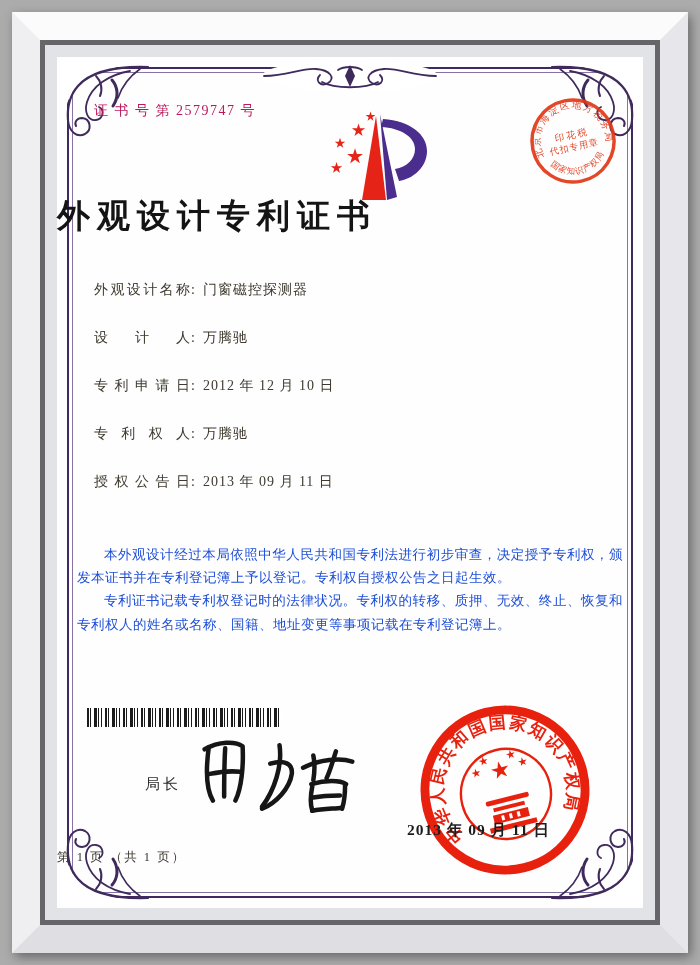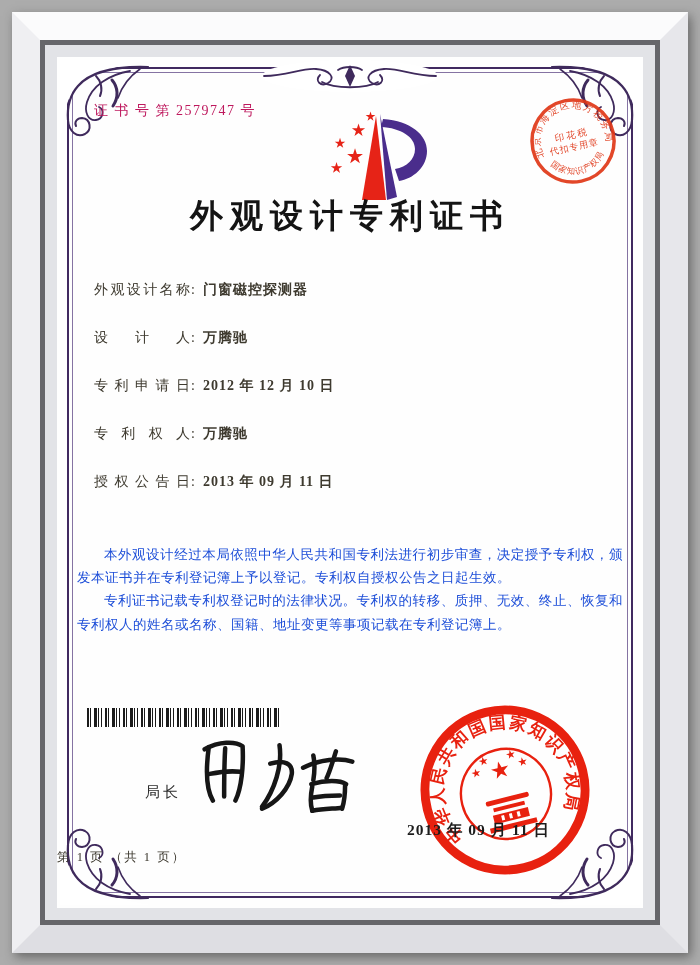"外观设计专利证书" .title { text-align: center -> none }
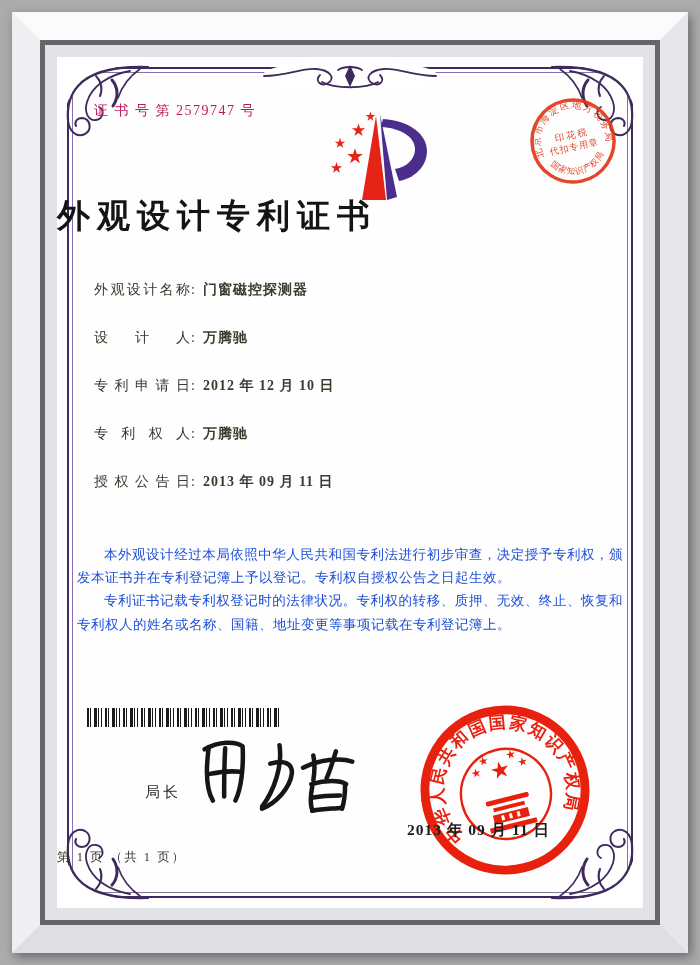"门窗磁控探测器" .fvalue { font-weight: bold -> none }
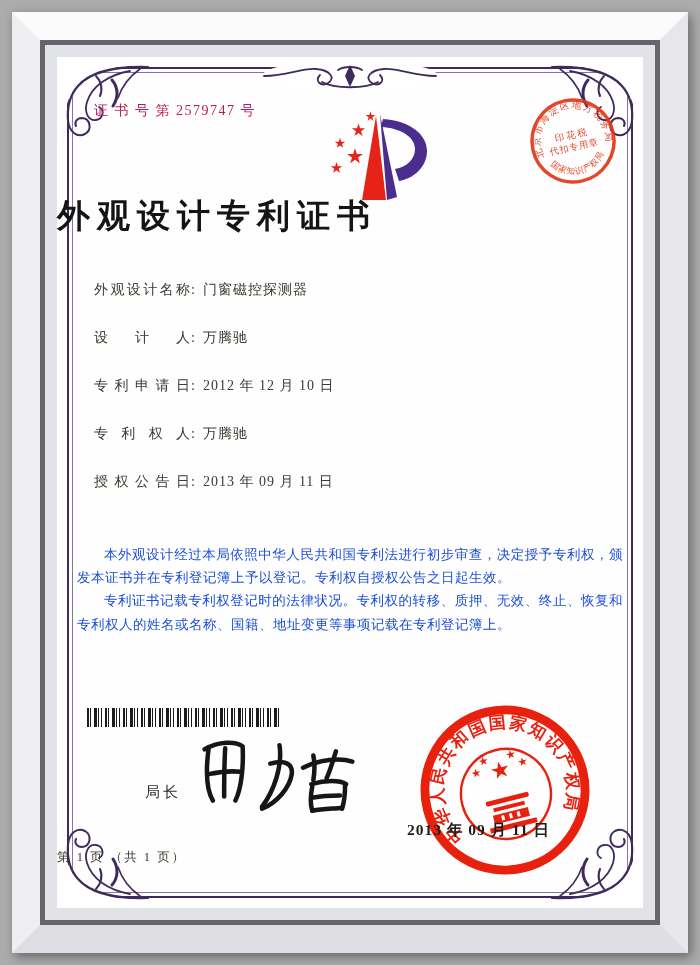"局长" .sigLabel { margin-top: 8px -> none }
